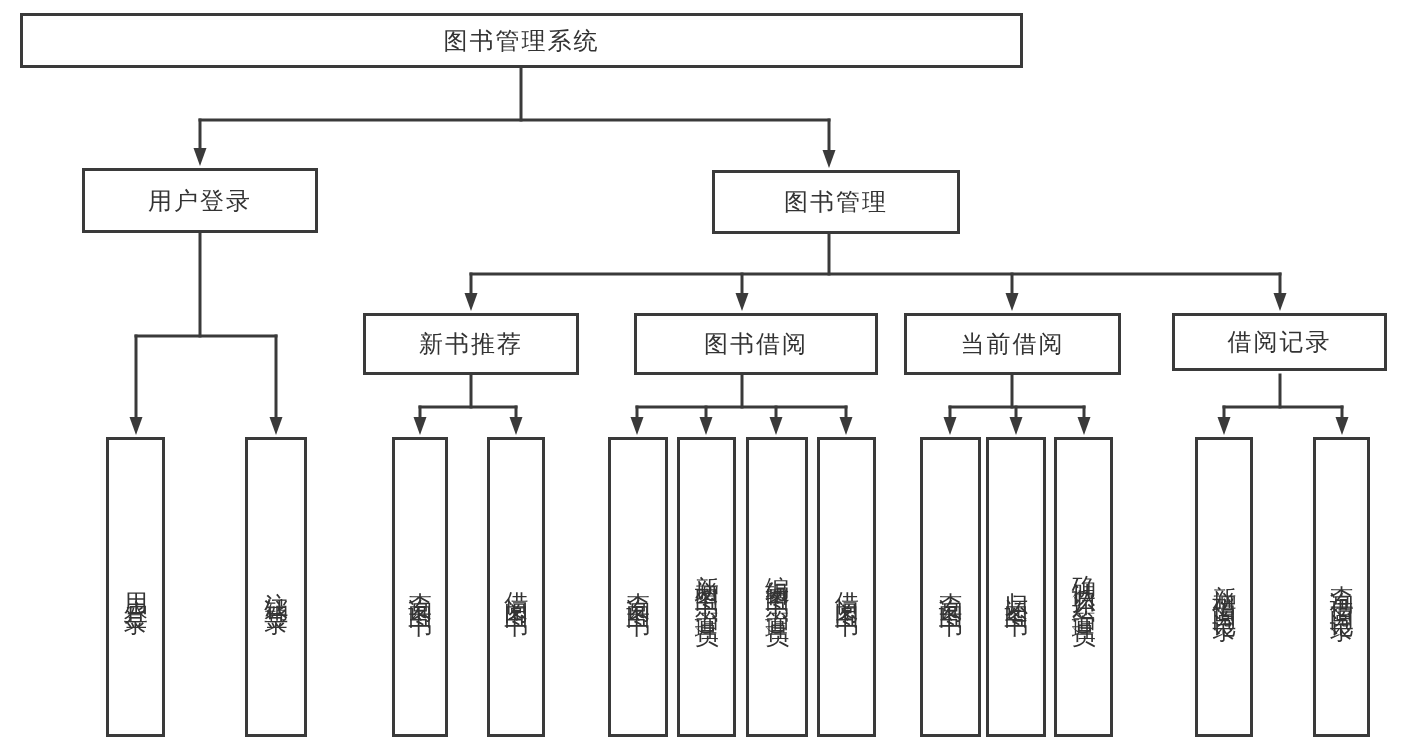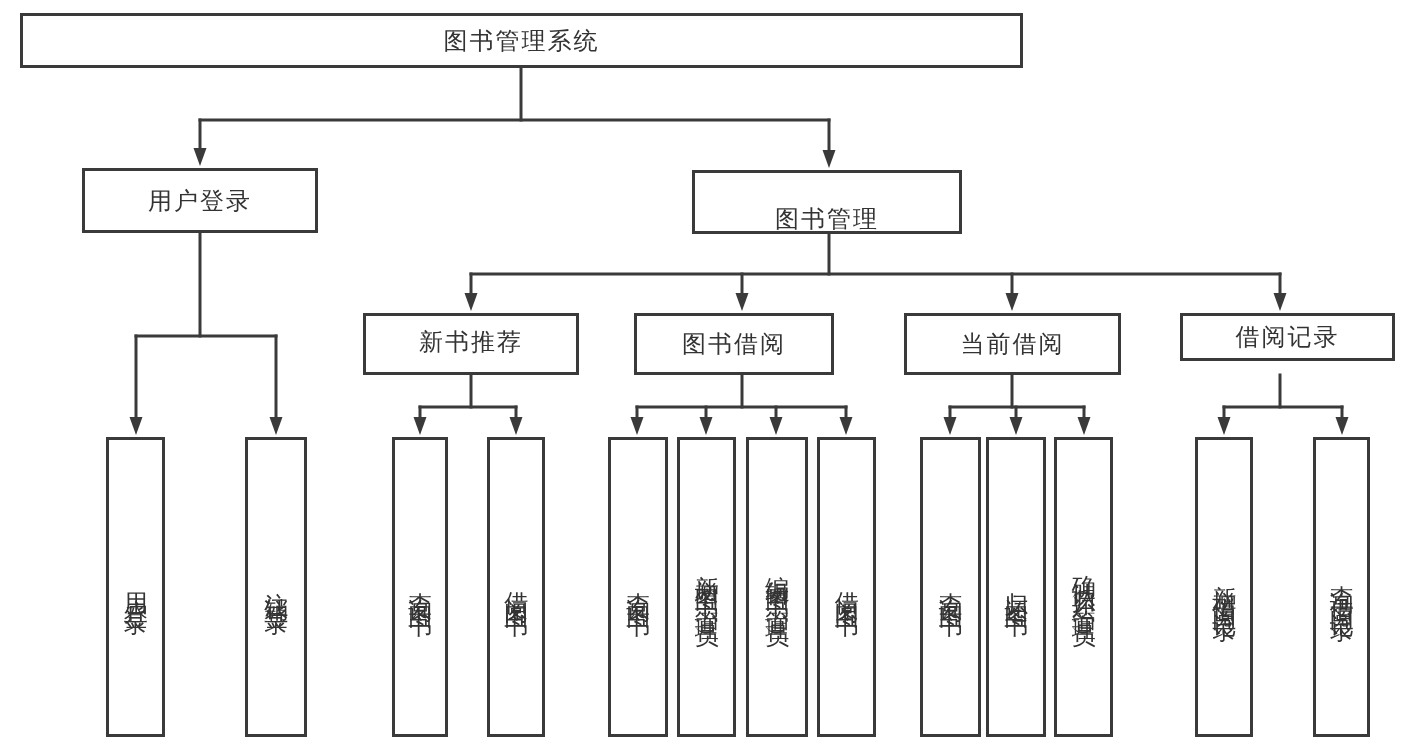"图书管理" div.node { align-items: flex-end -> none; left: 692px -> 712px; width: 270px -> 248px }
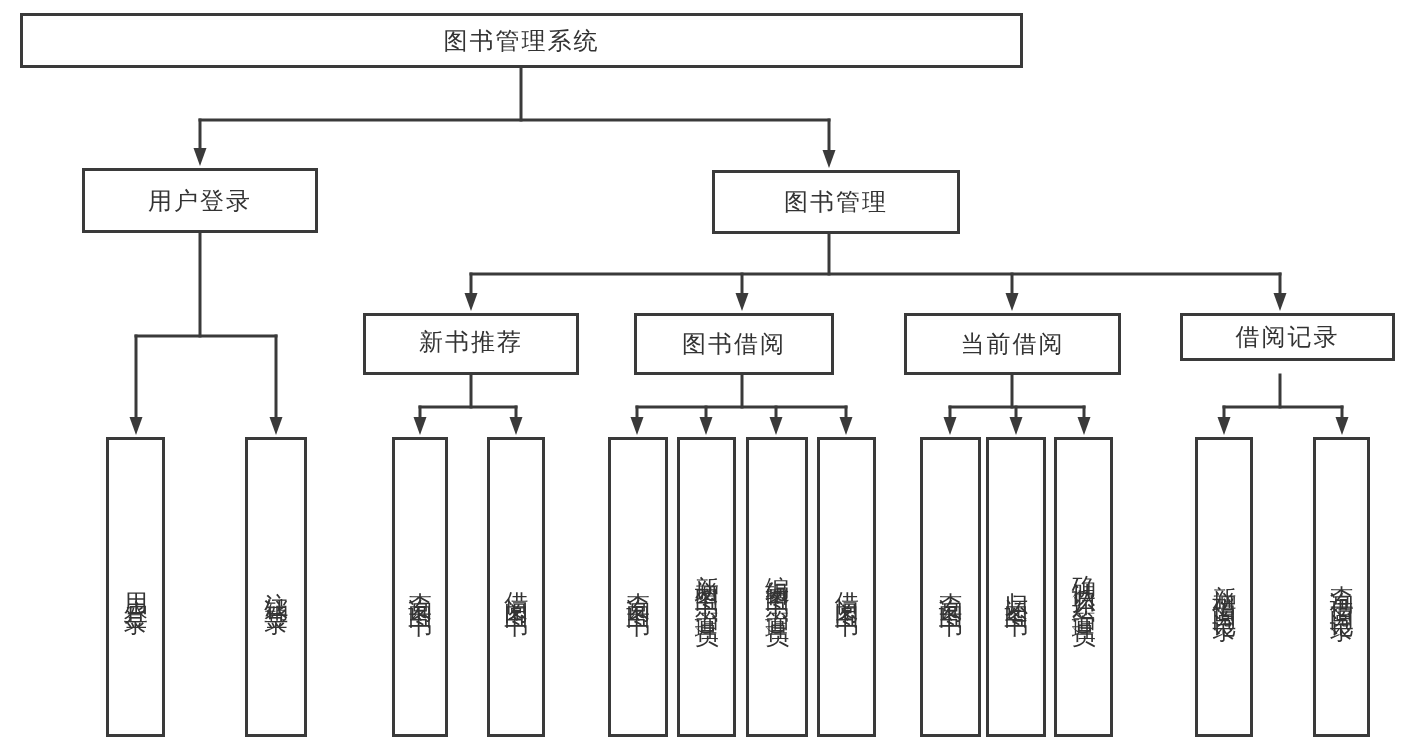"新书推荐" div.node { font-family: Liberation Mono, monospace -> none }
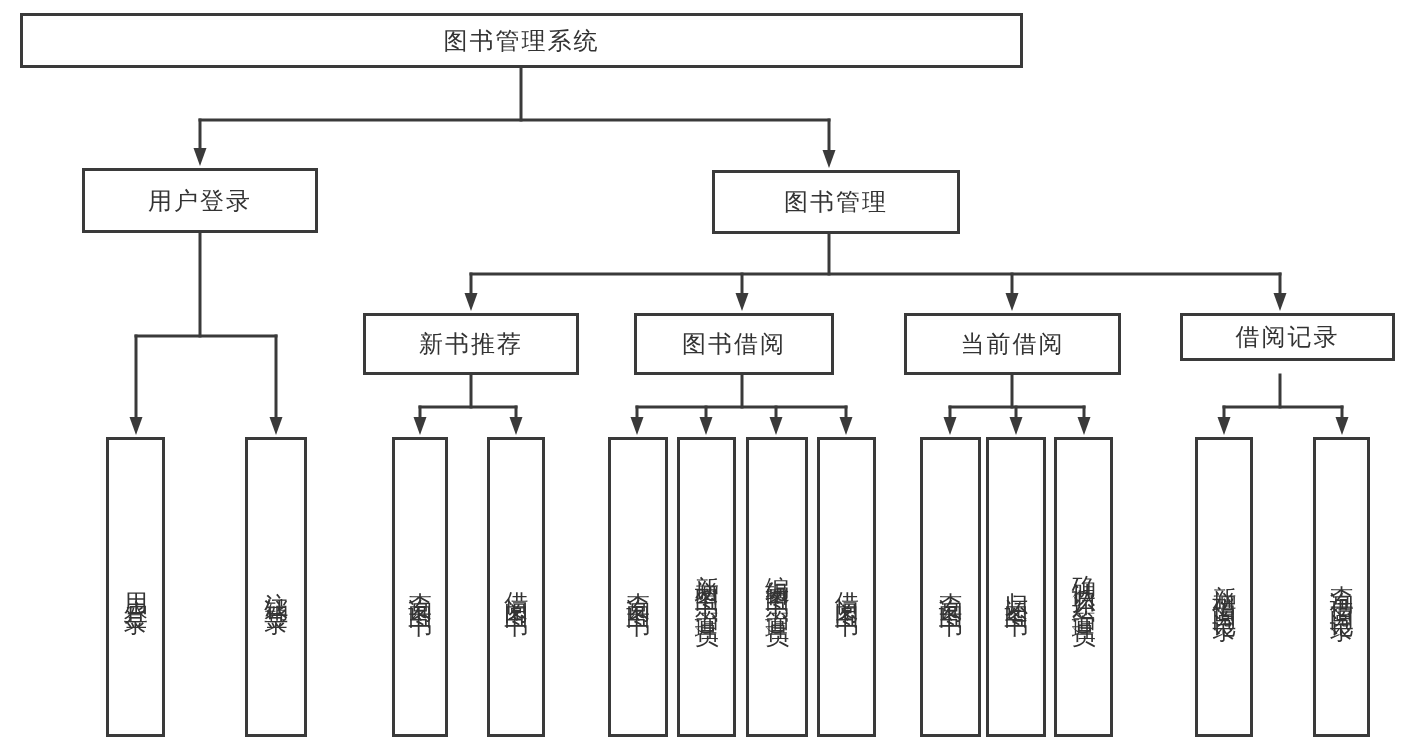"图书借阅" div.node { width: 200px -> 244px }
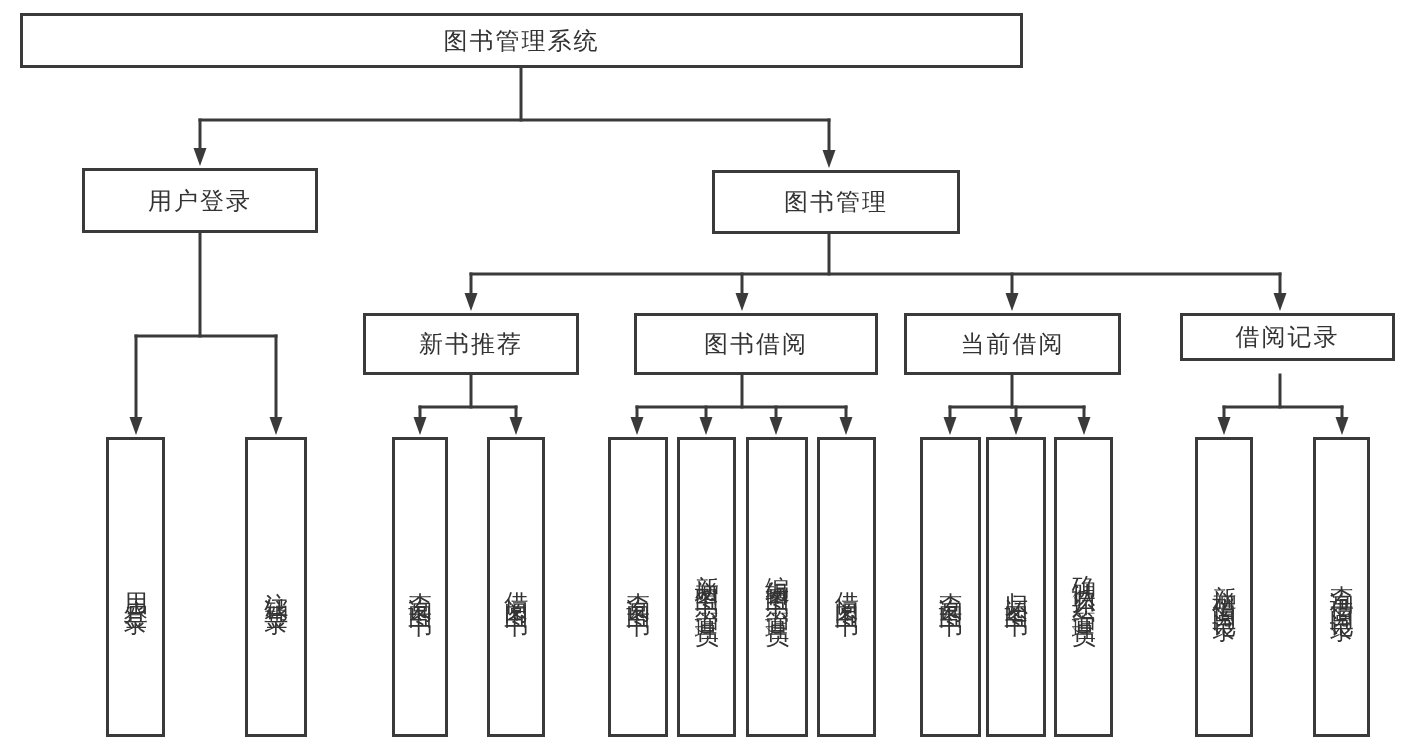"借阅记录" div.node { height: 48px -> 58px; margin-left: 8px -> none }
